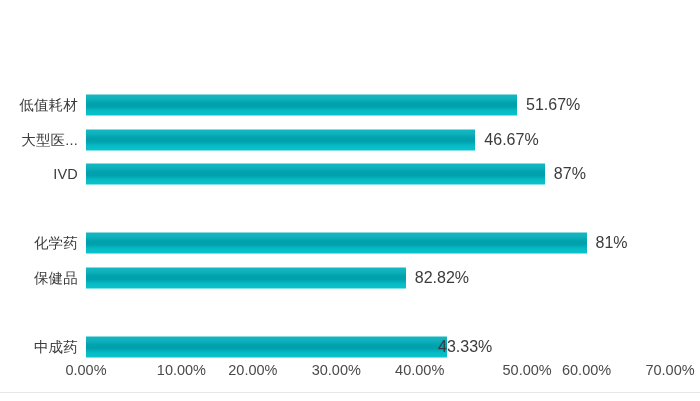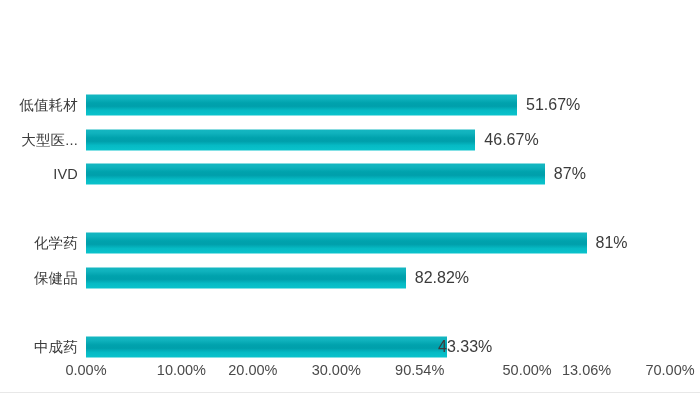"90.54%" div.tick-label { text: 90.54% -> 40.00% }
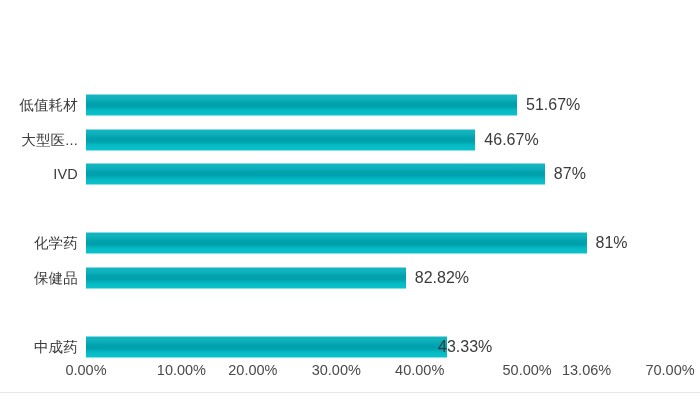"13.06%" div.tick-label { text: 13.06% -> 60.00% }
